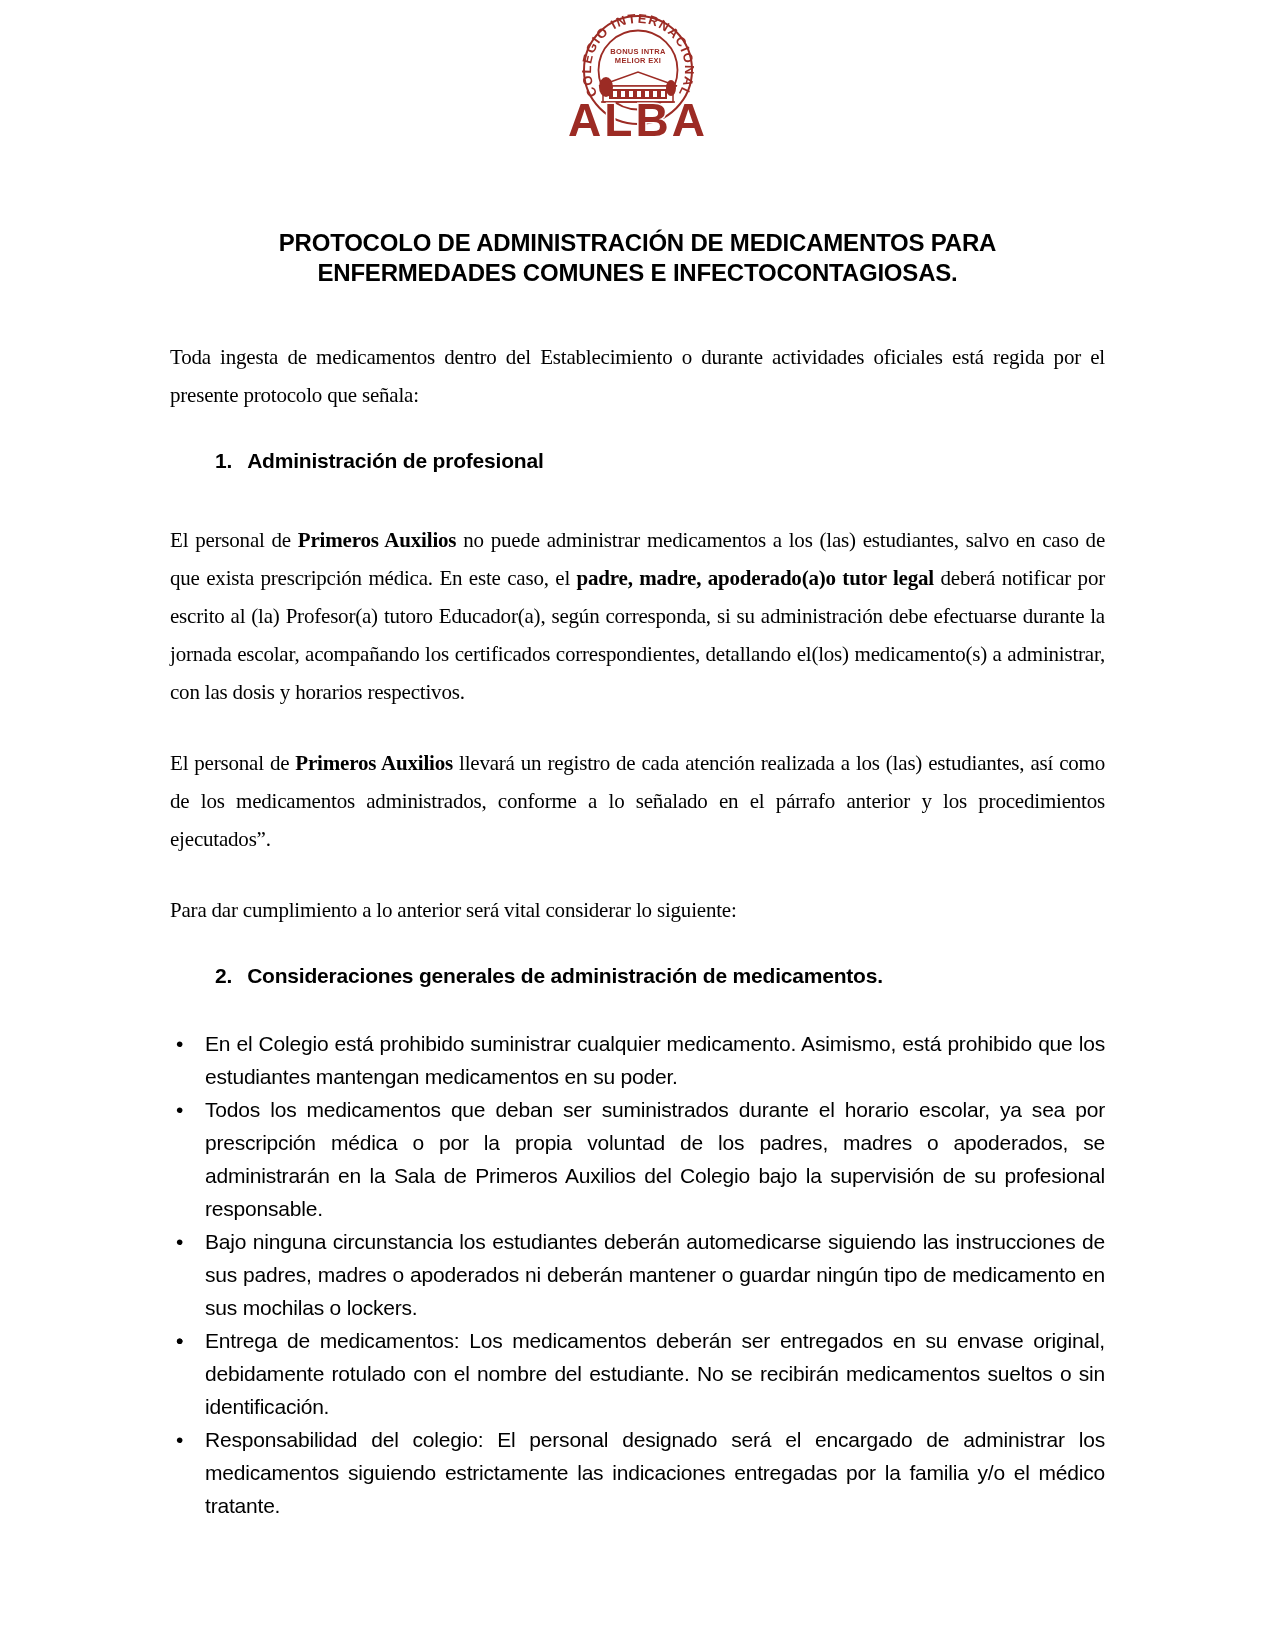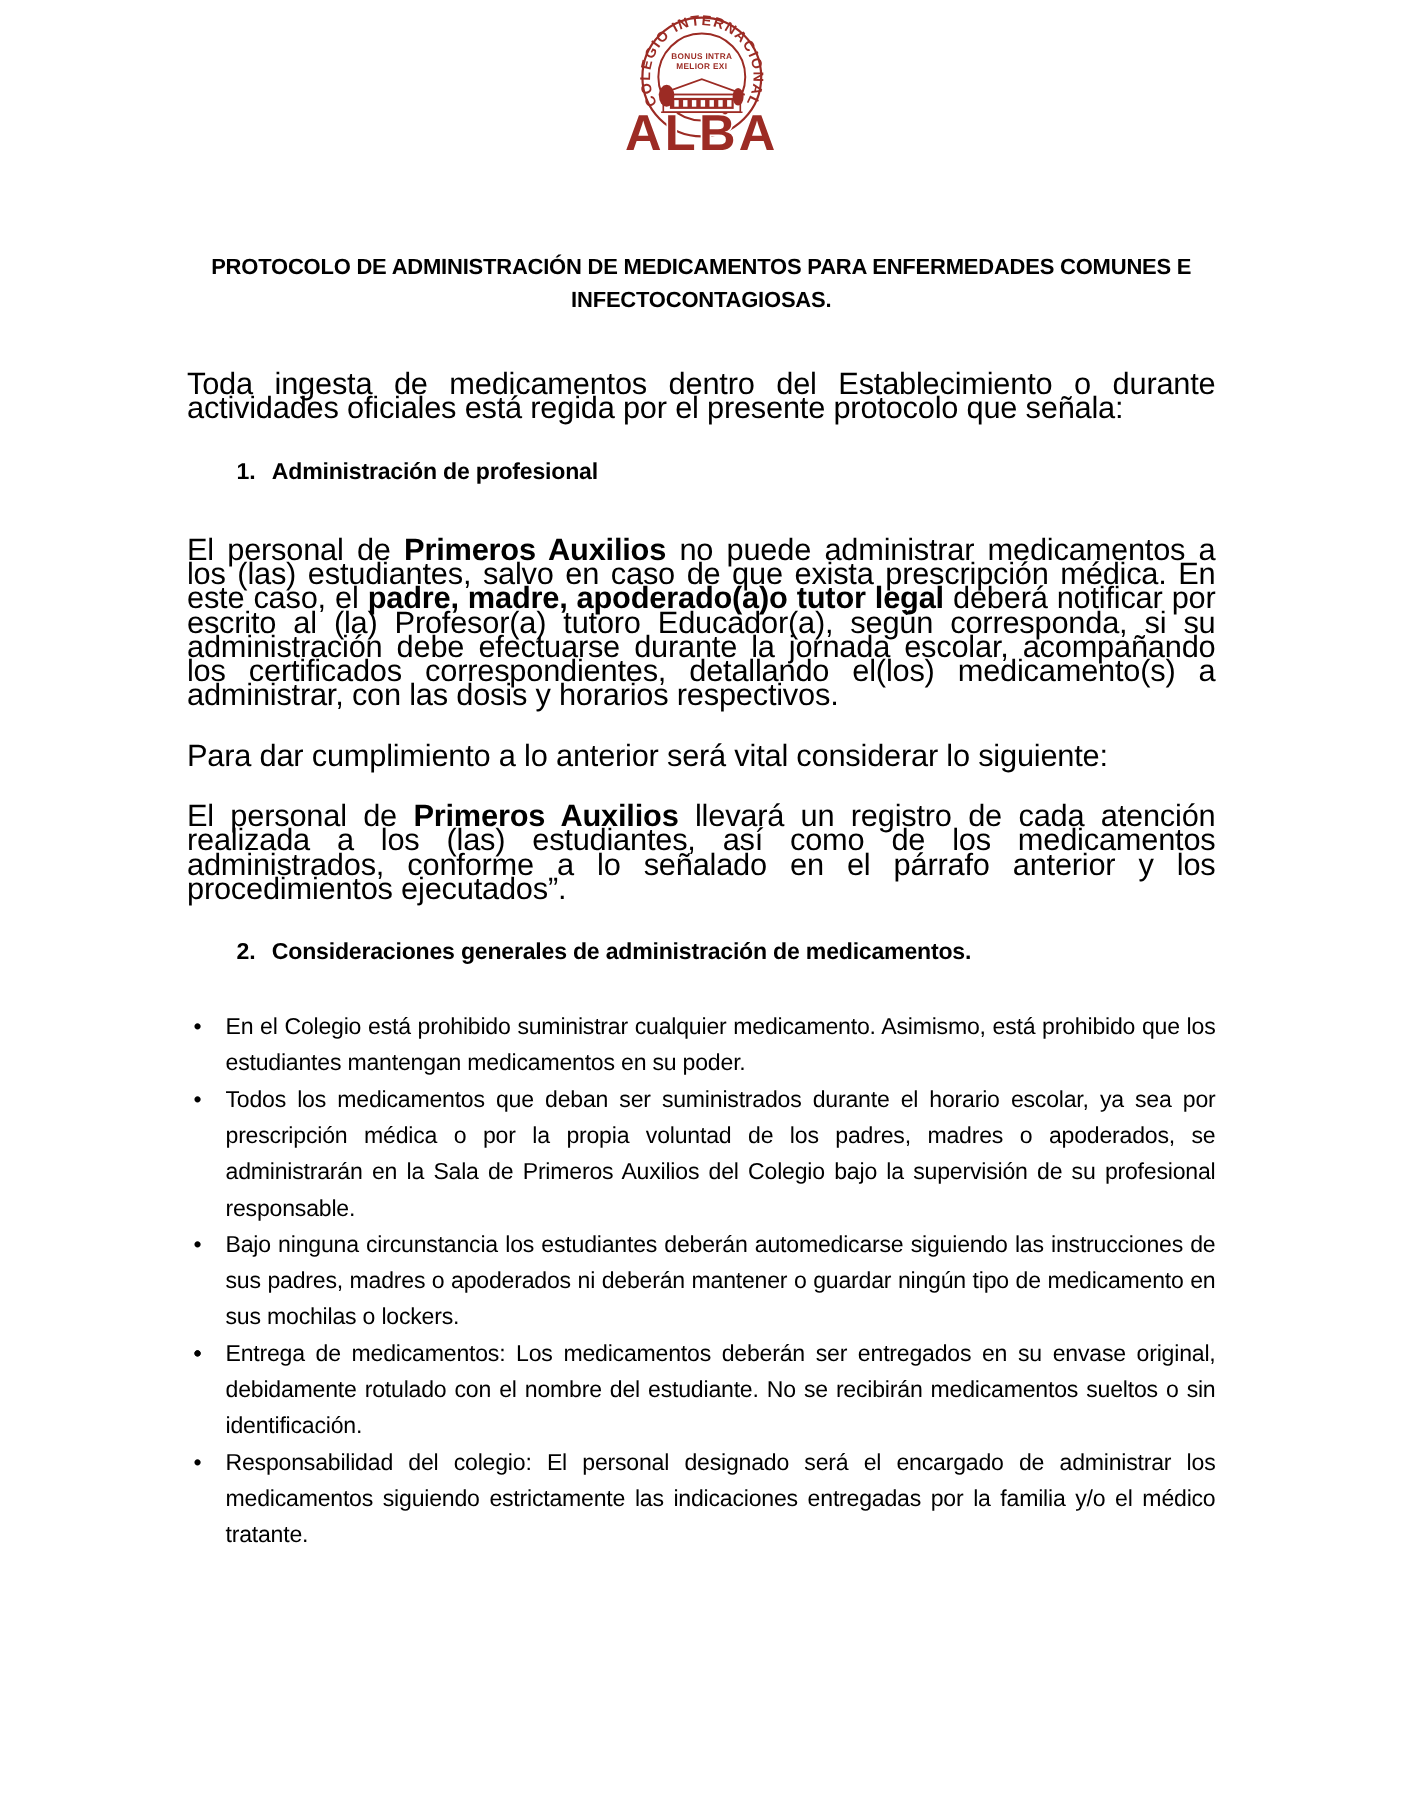"PROTOCOLO DE ADMINISTRACIÓN DE" .doc-title { font-size: 20px -> 24px }
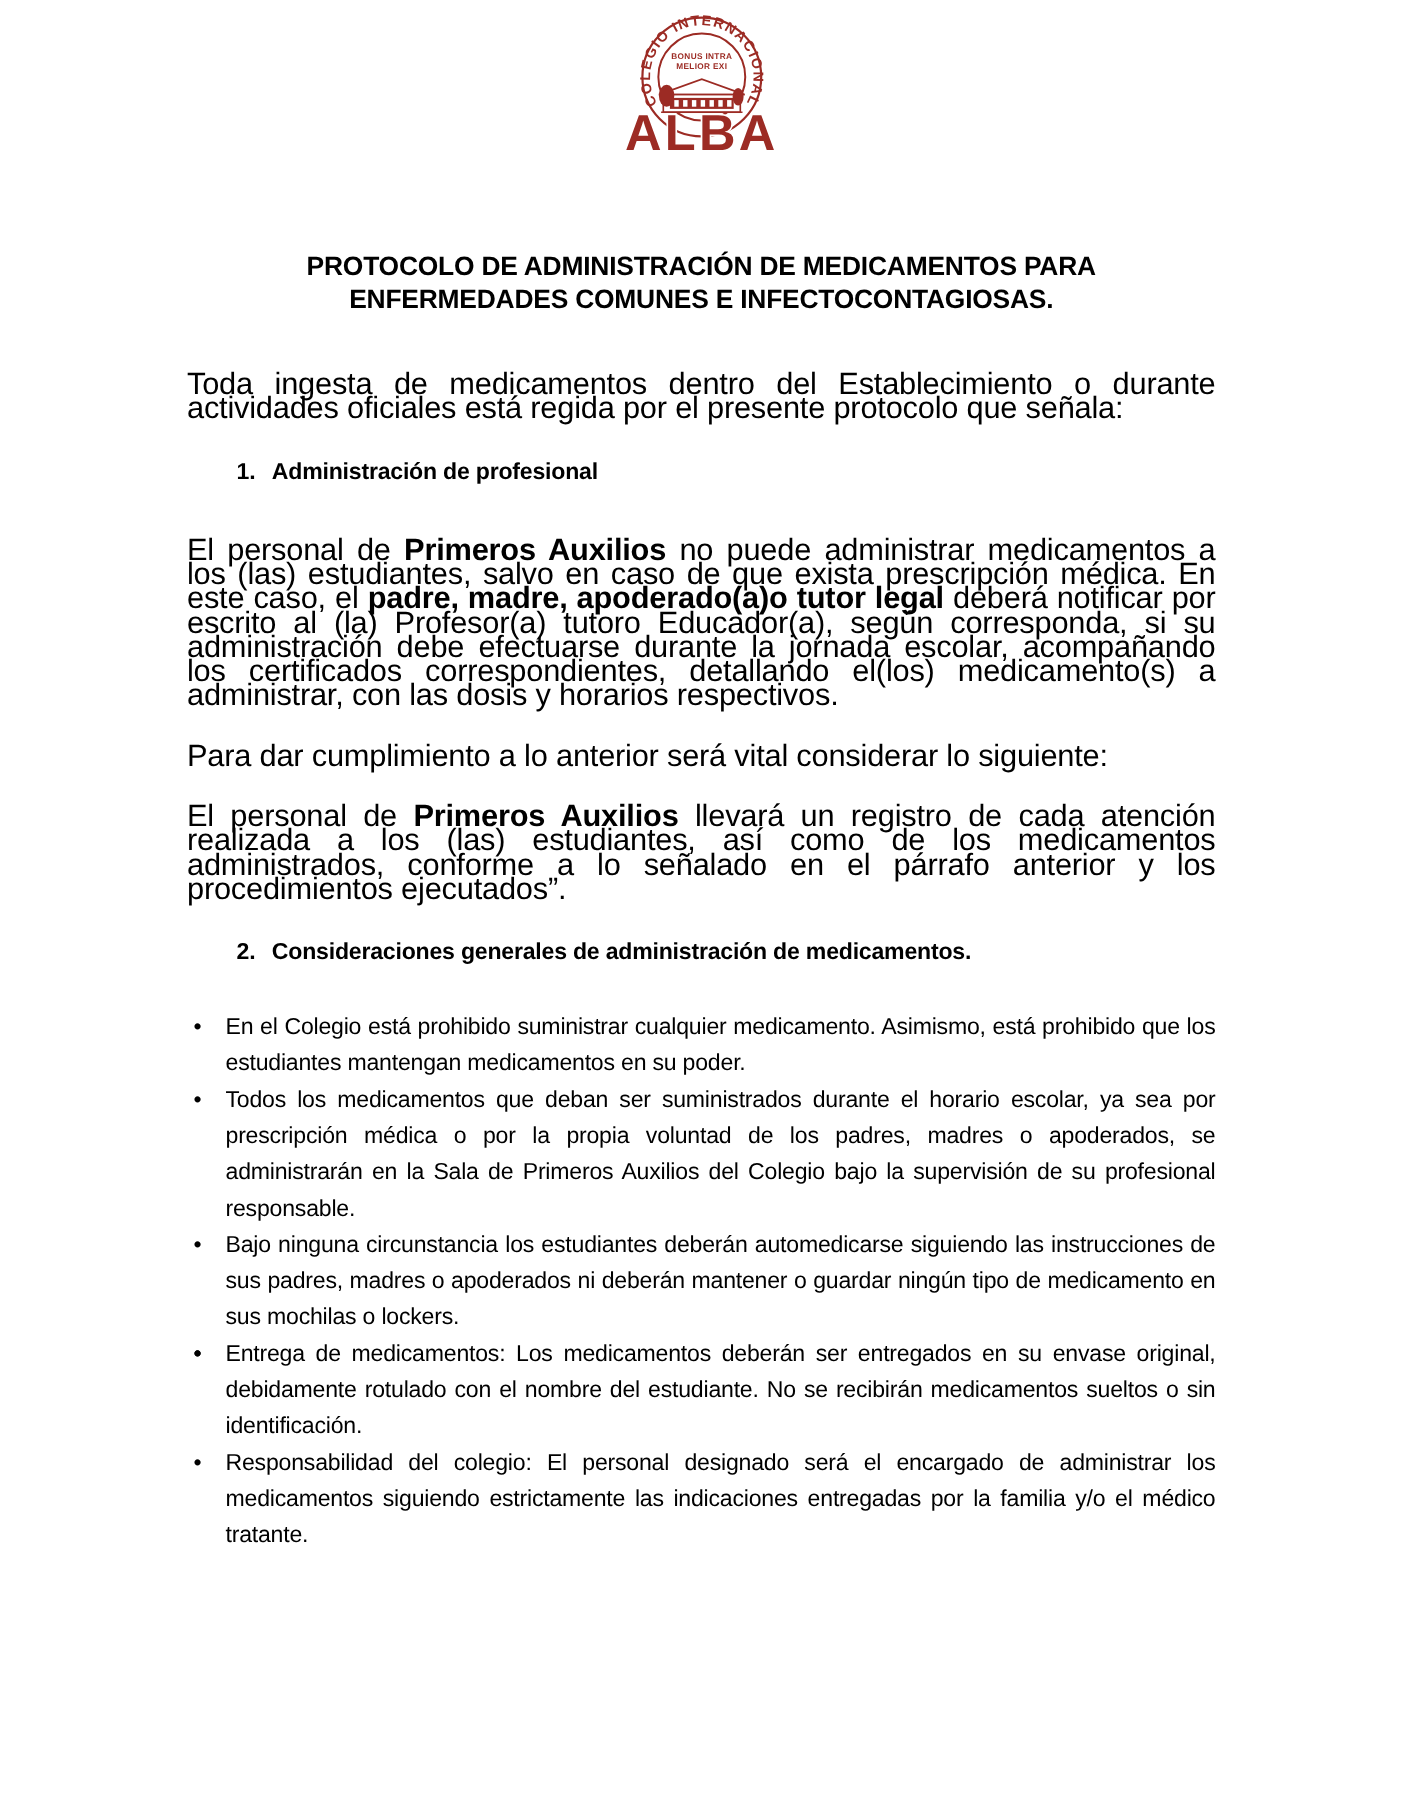"Toda ingesta de medicamentos dentro" .para { font-family: none -> Liberation Serif, serif; font-size: 28px -> 21px; line-height: 22px -> 38px }
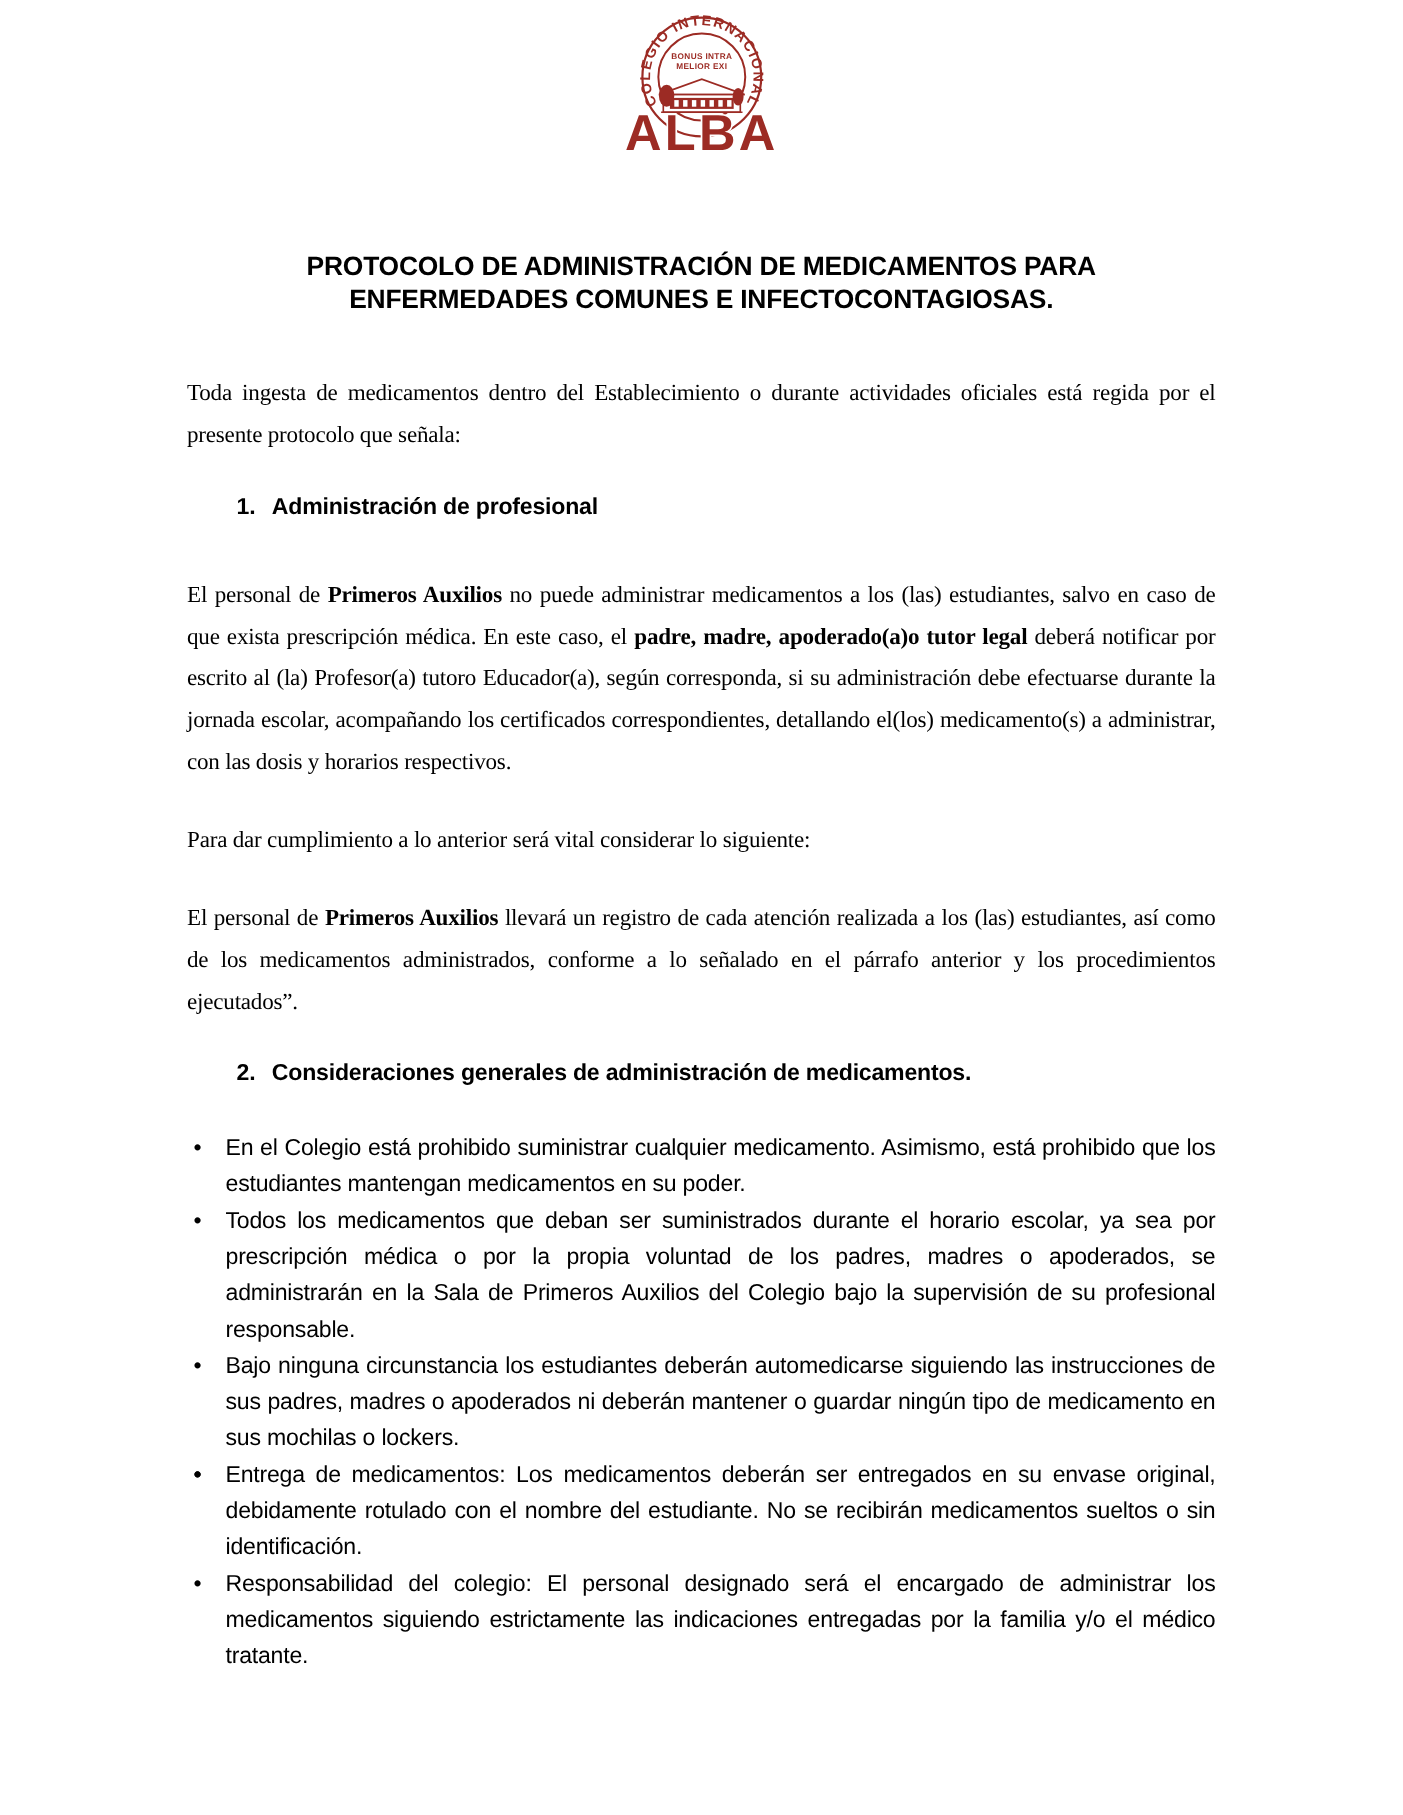"Para dar cumplimiento a lo" p.para { order: before "El personal de Primeros Auxilios llevará" -> after "El personal de Primeros Auxilios llevará" }
